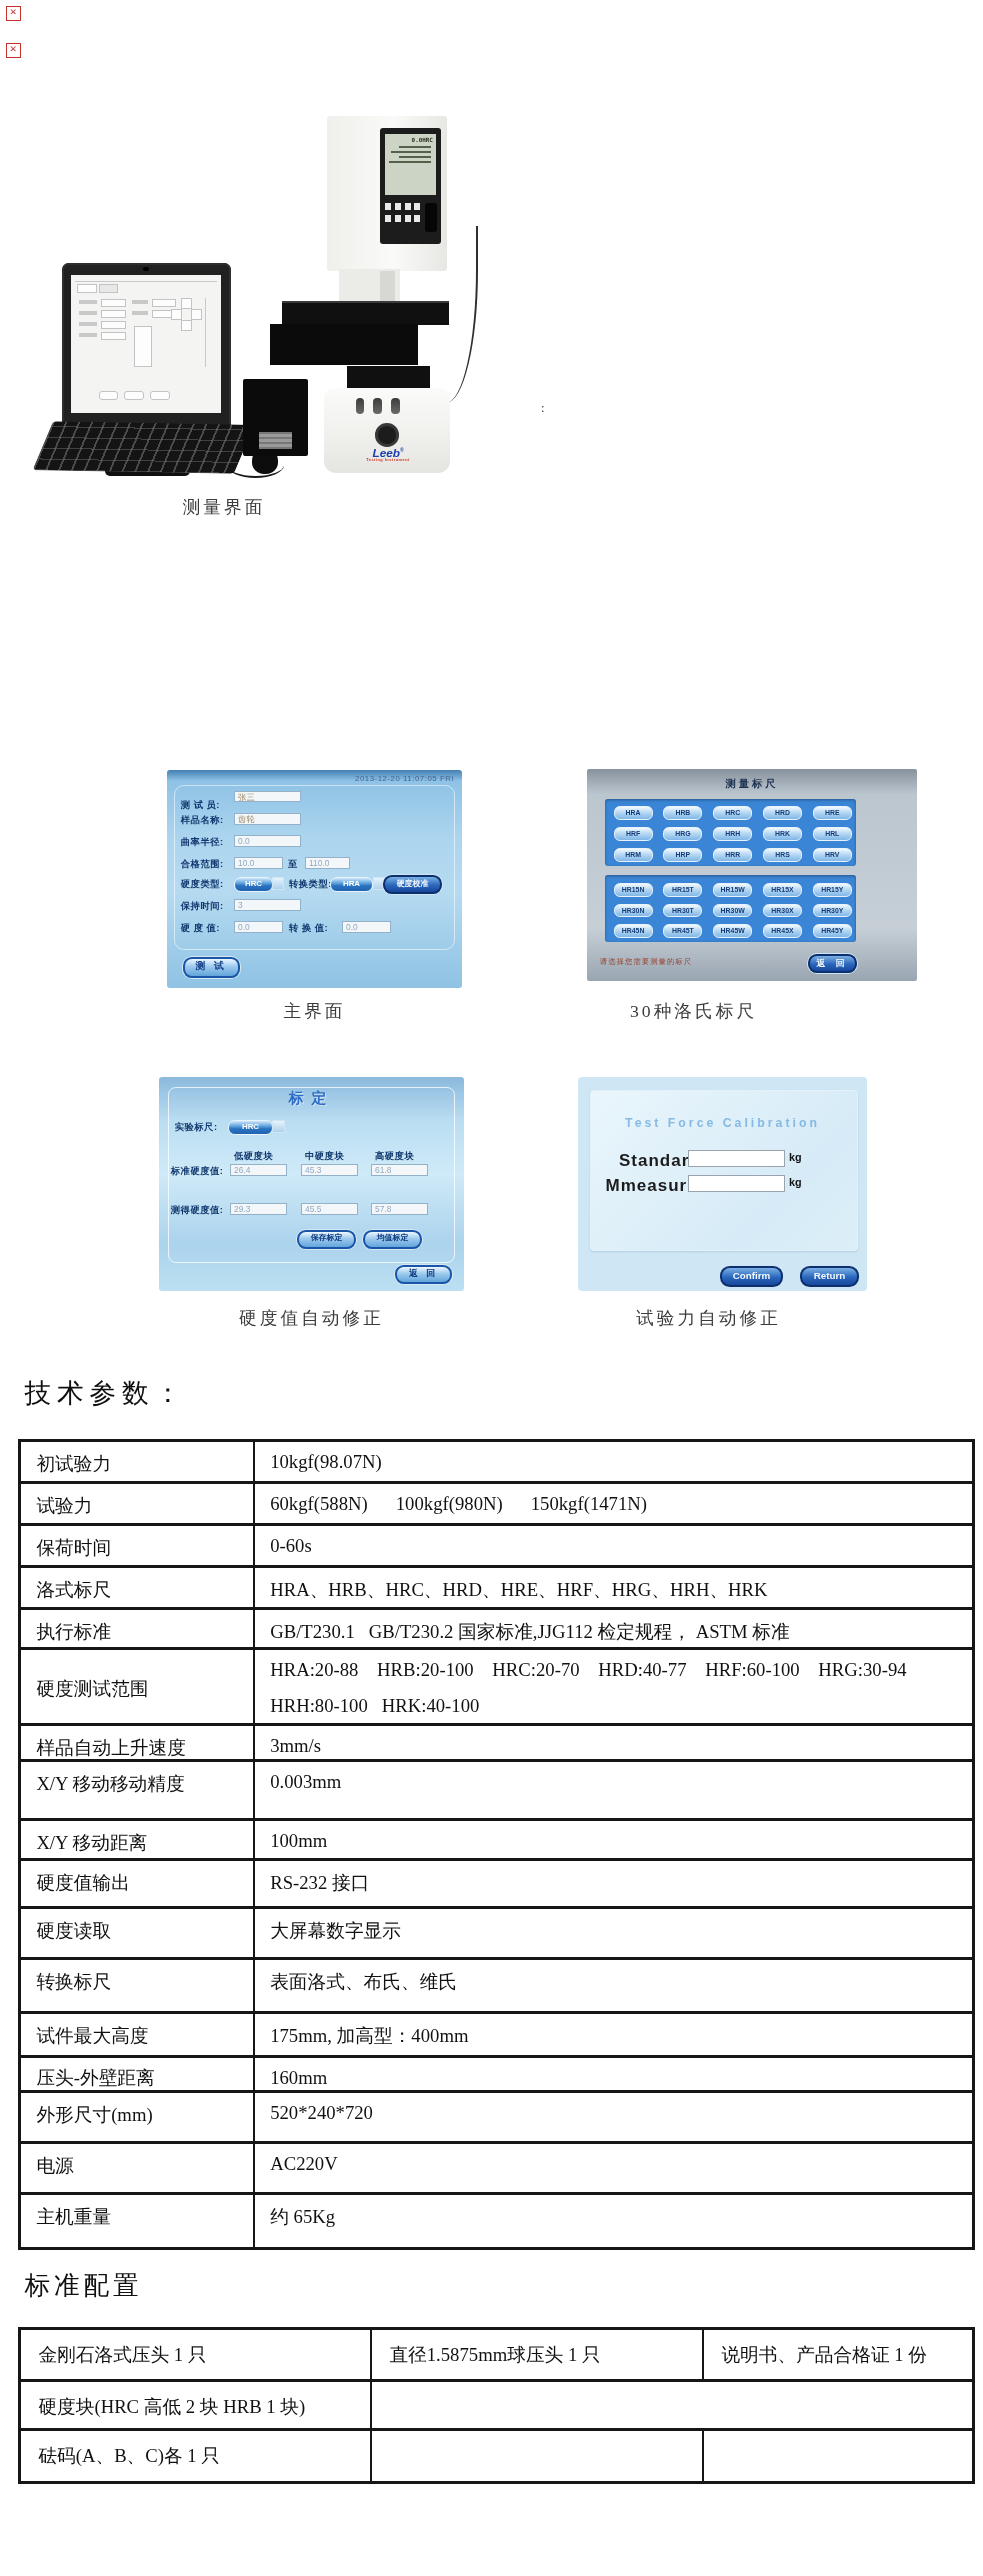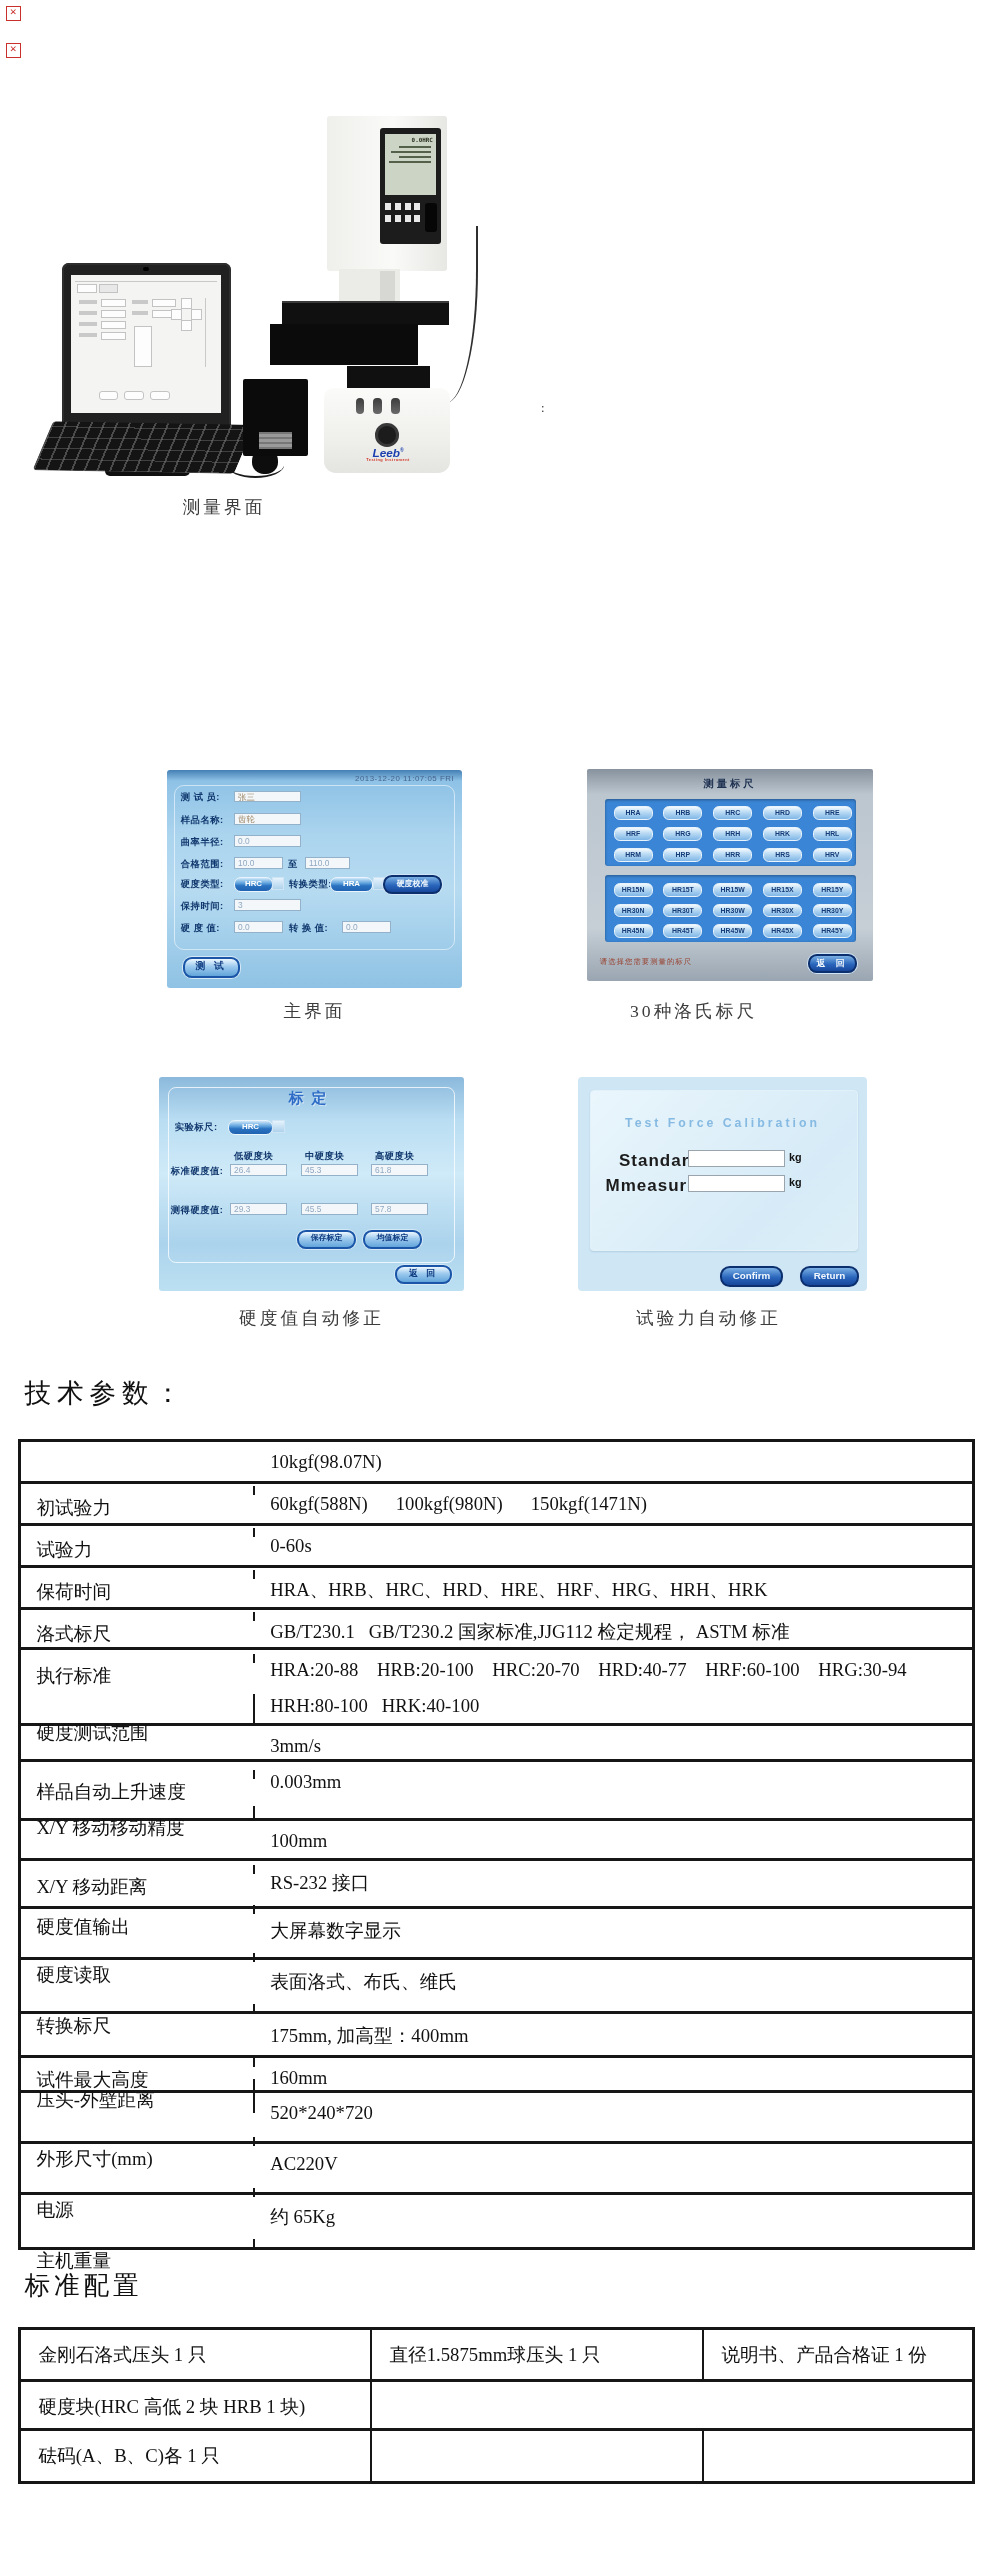"测量标尺" .panelB { width: 286px -> 330px }
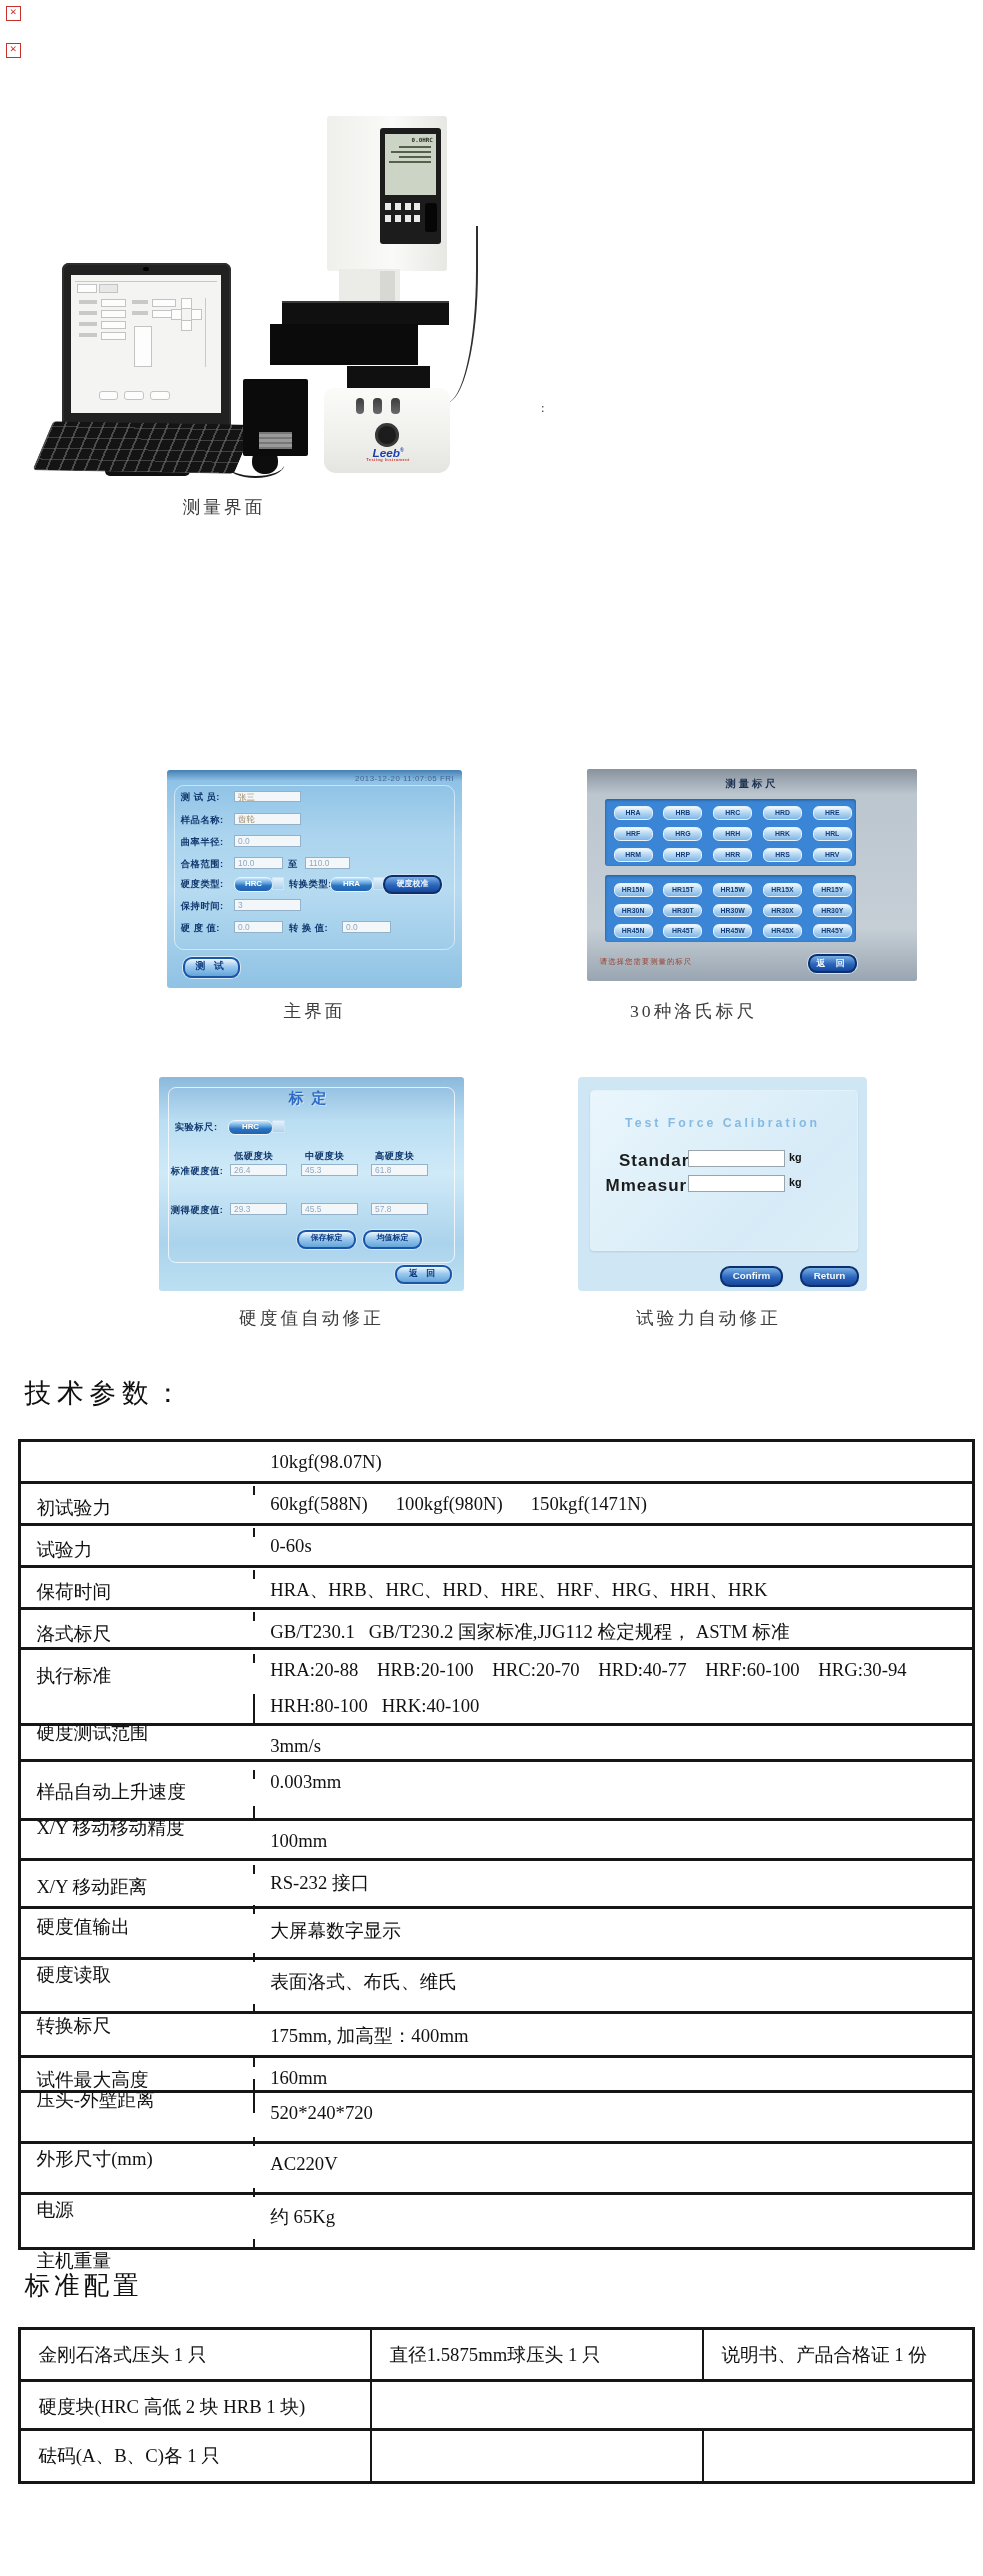"测 试 员:" div.nlabel { top: 21px -> 29px }
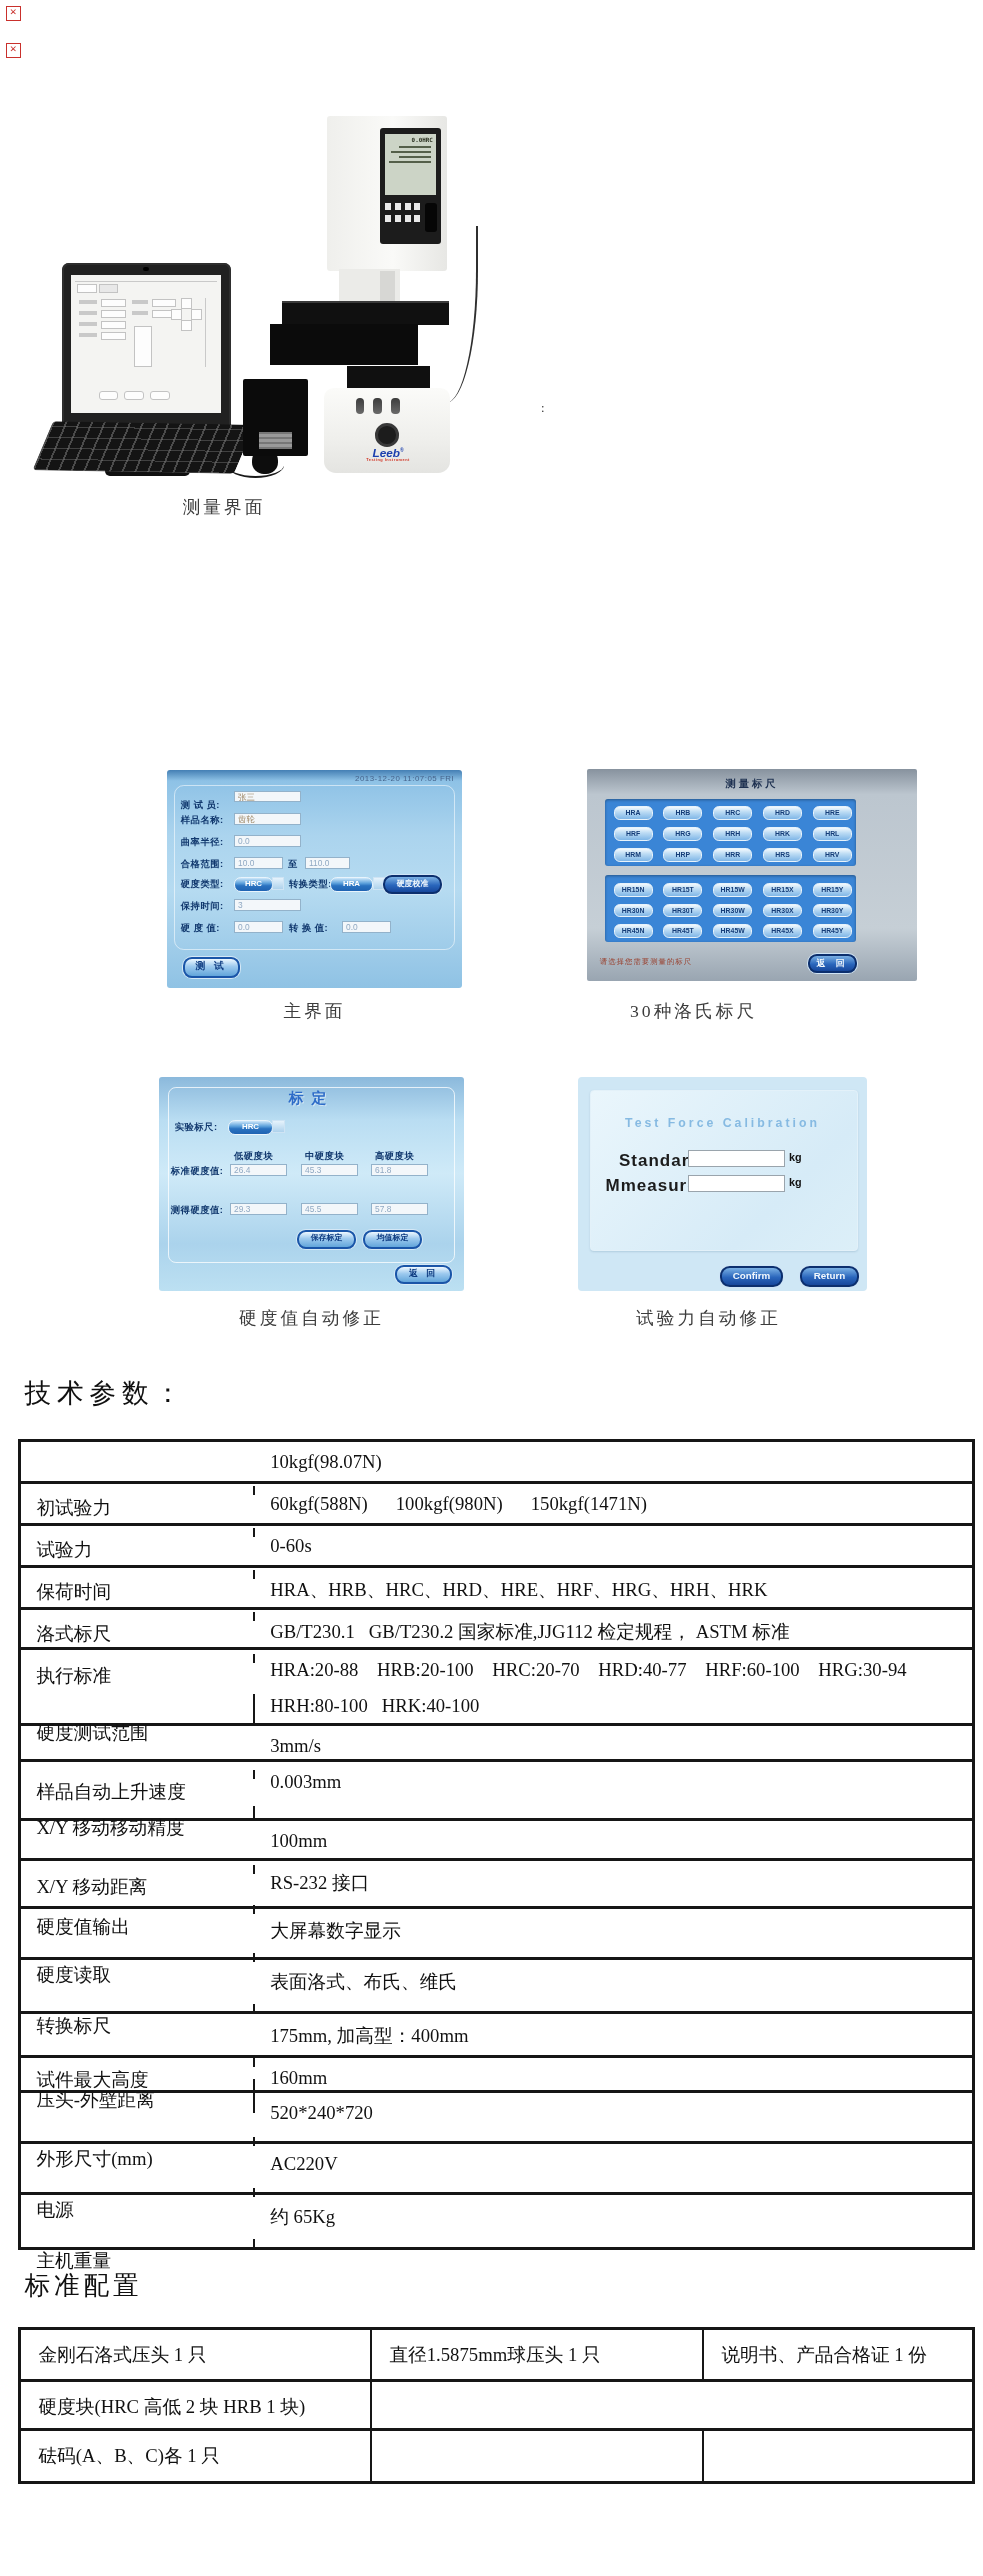"初试验力" .tlabel { margin-top: 44px -> none }
